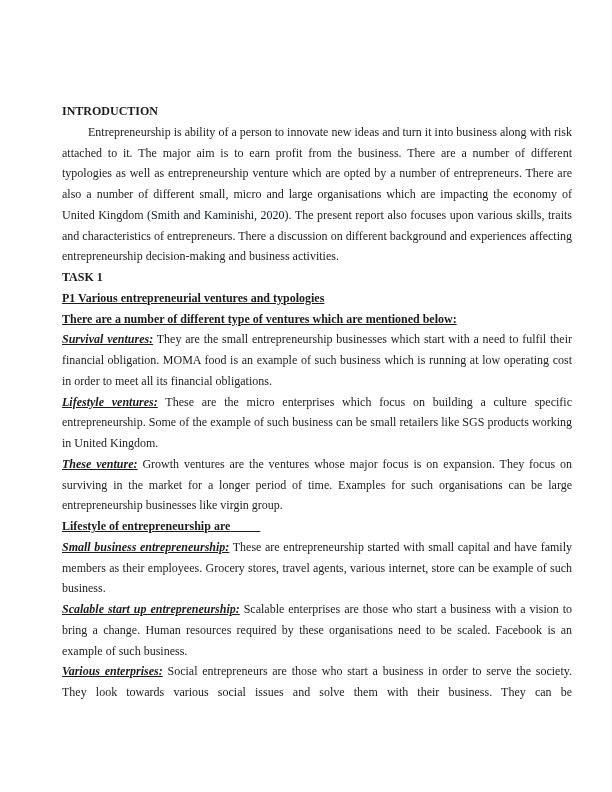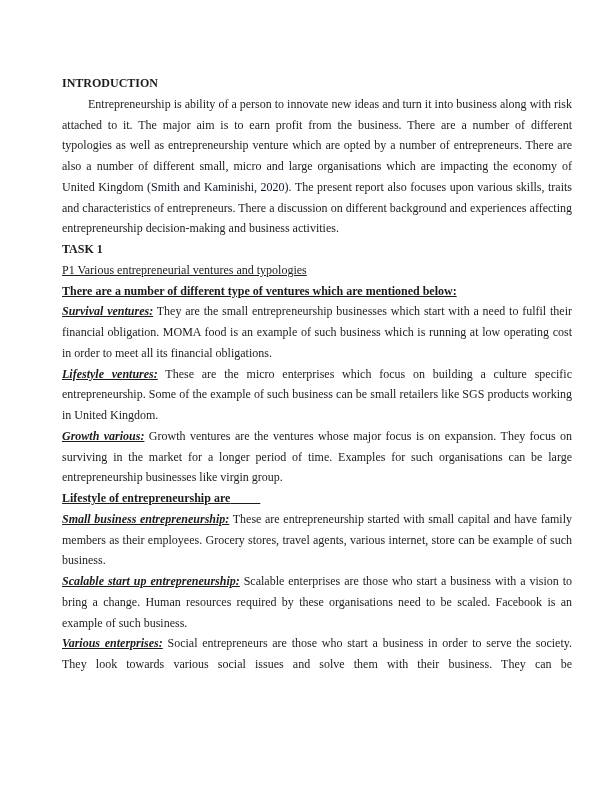"INTRODUCTION" .page { margin-top: none -> 28px }
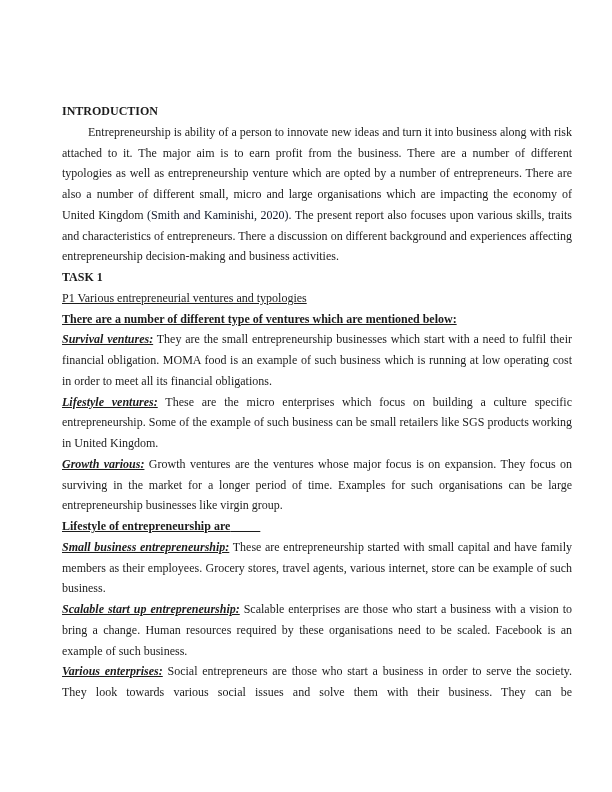"P1 Various entrepreneurial ventures and" .p1-heading { font-weight: normal -> bold }
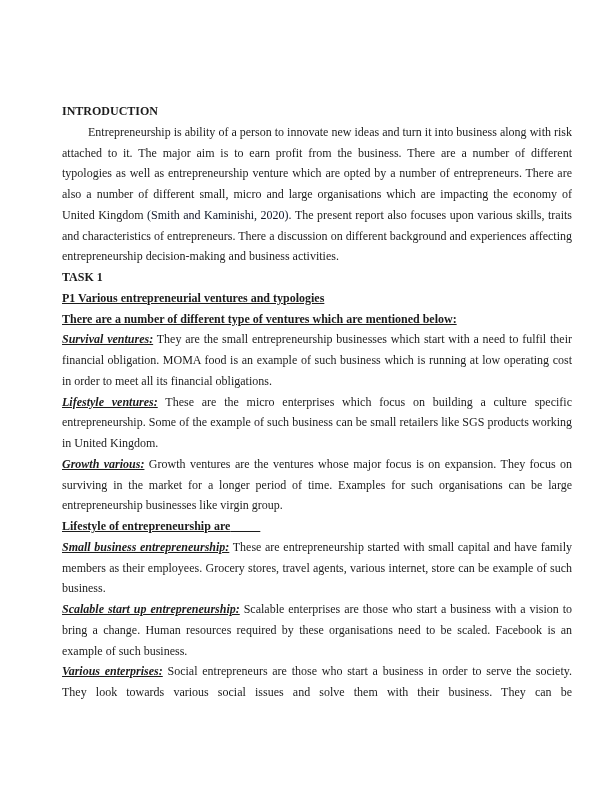"Growth various:" span.term { text: Growth various -> These venture }
